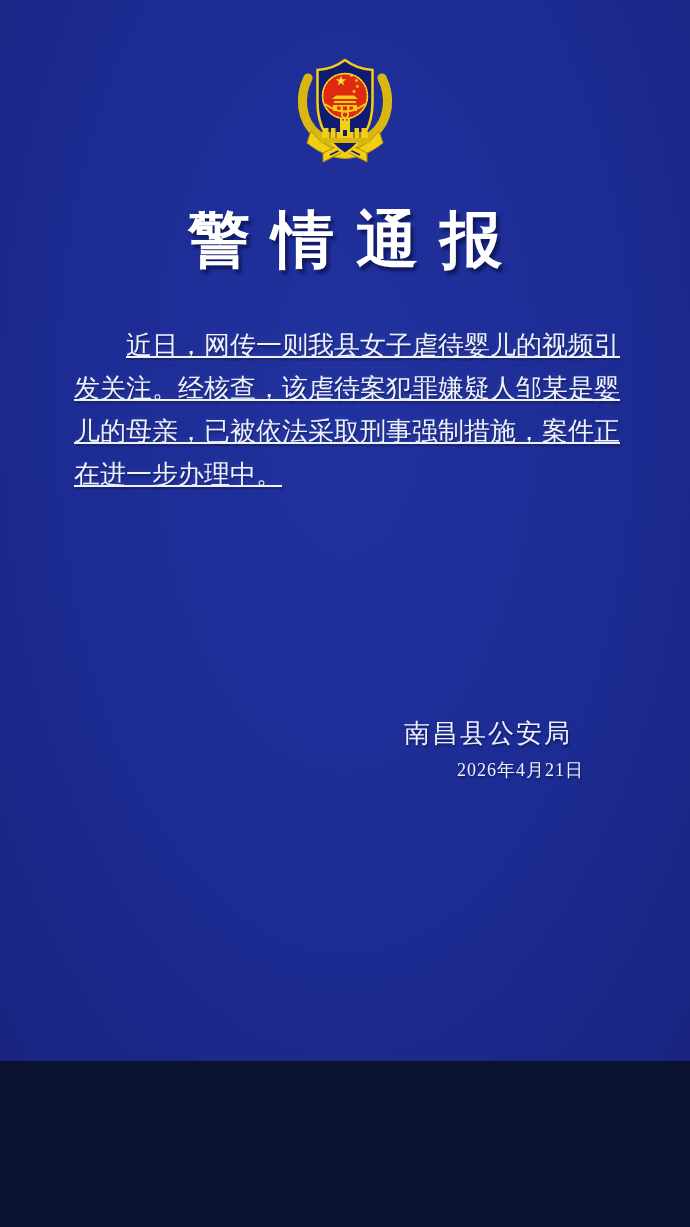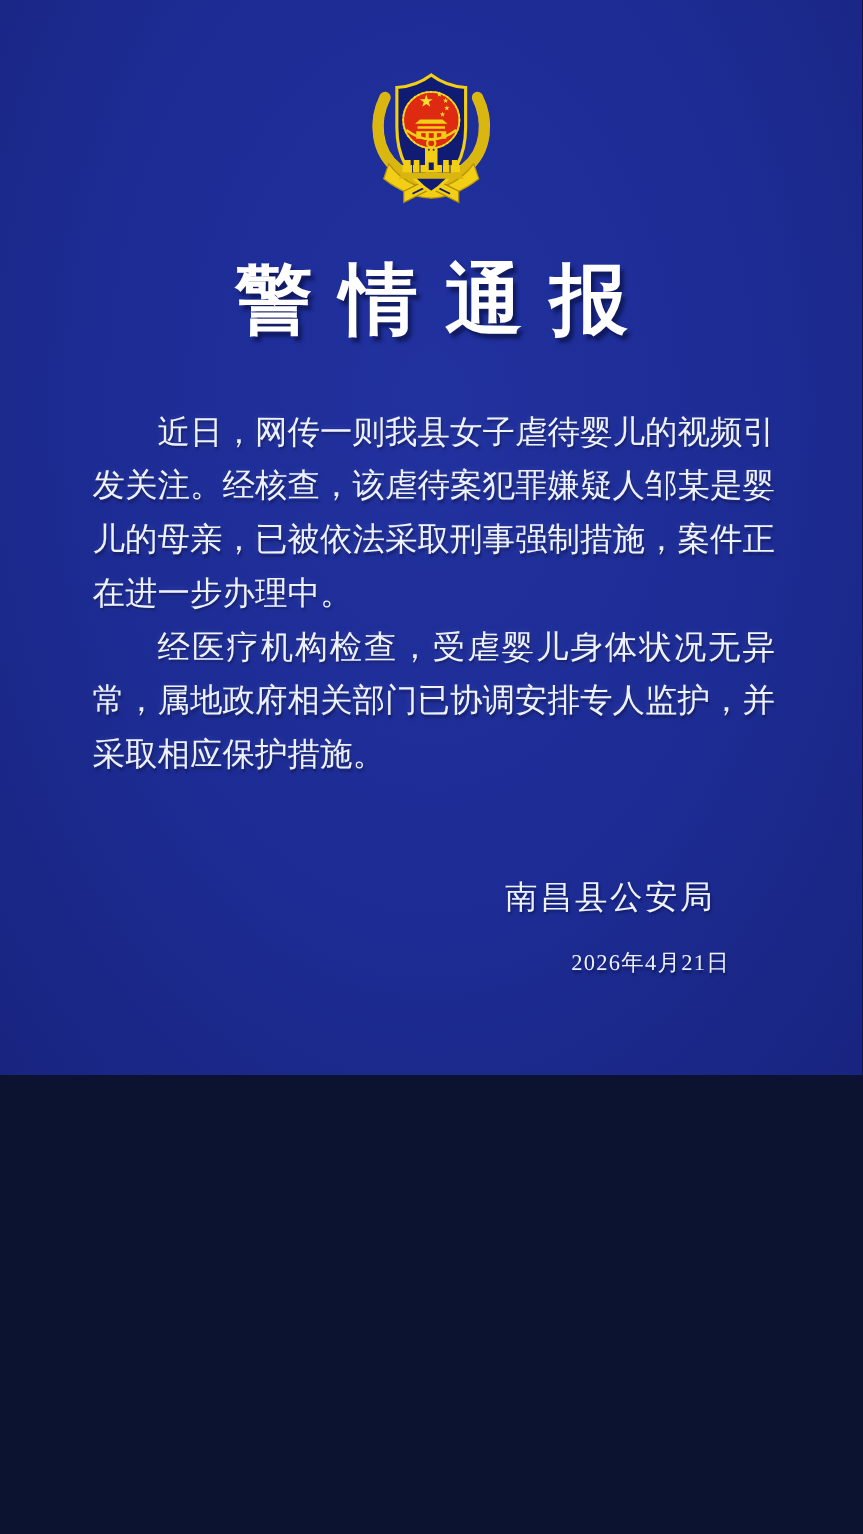"警情通报" .poster { height: 860px -> 1061px }
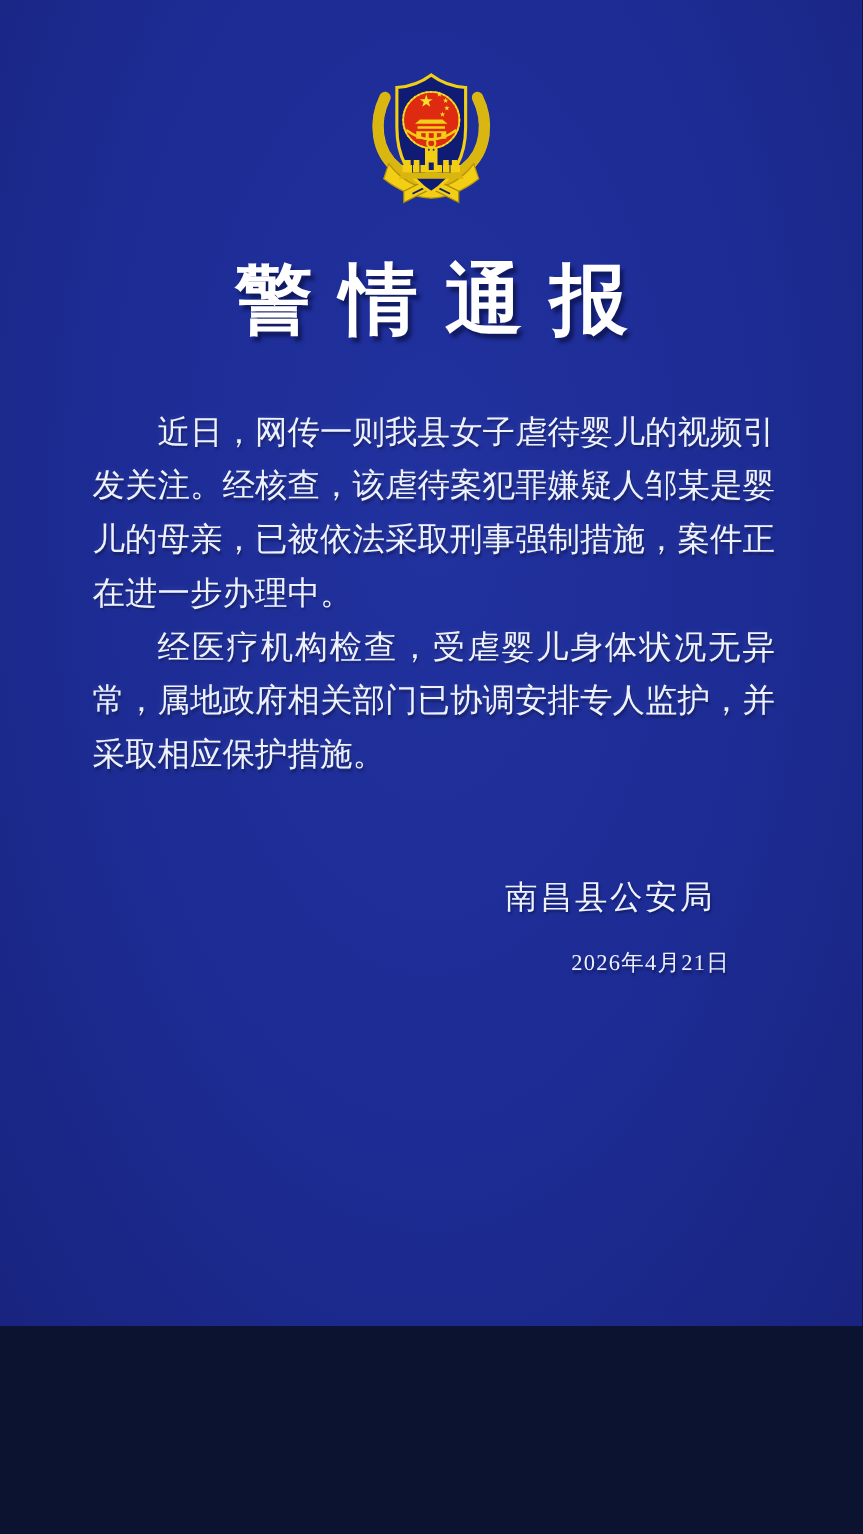"近日，网传一则我县女子虐待婴儿的视频引发关注。经核查，该虐待案犯罪嫌疑人邹某是婴" .body-text { text-decoration: none -> underline }
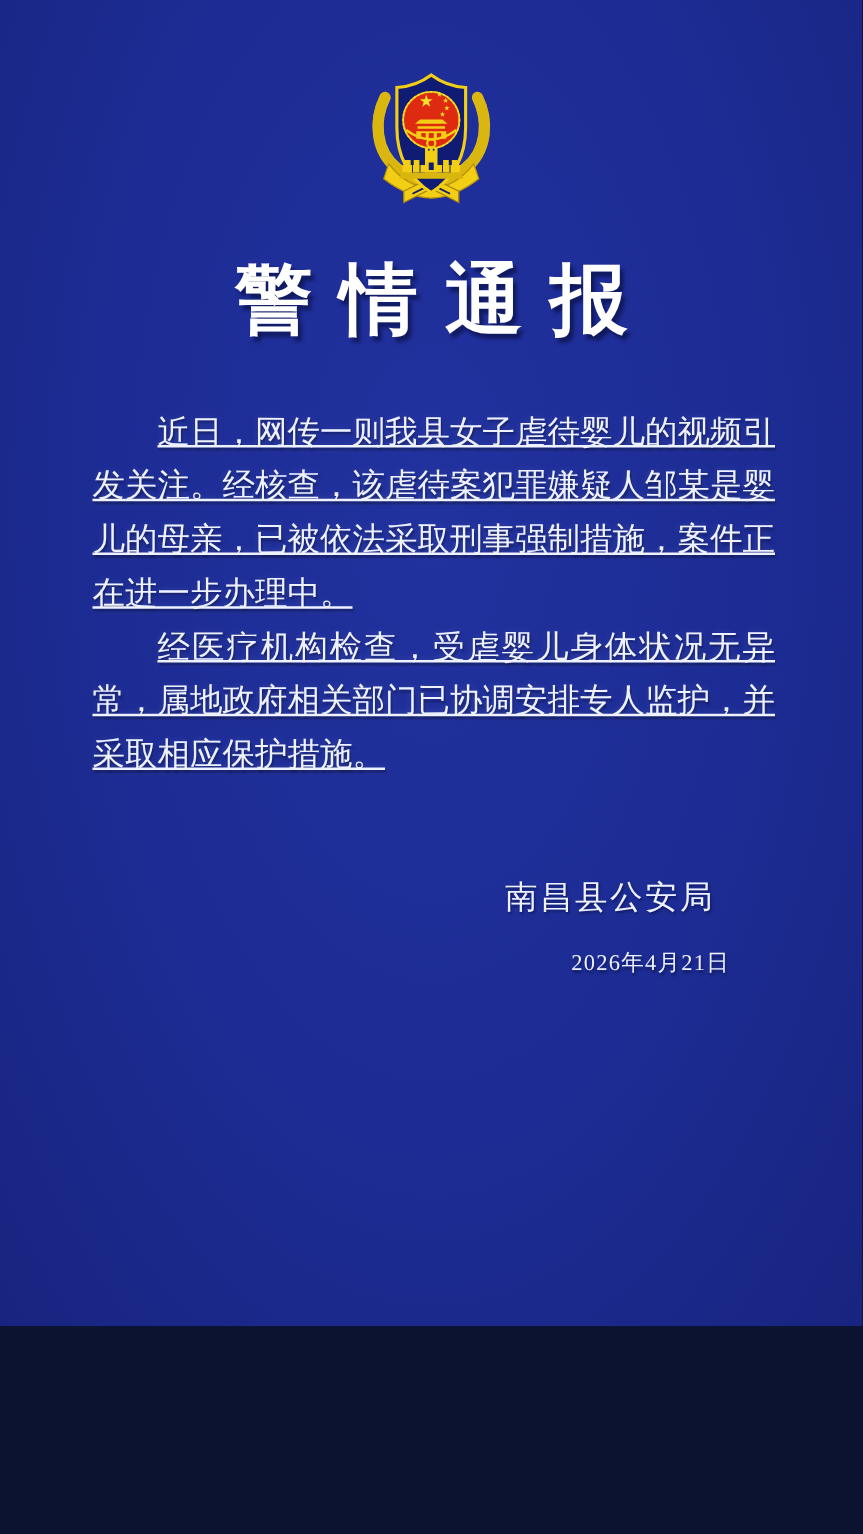"经医疗机构检查，受虐婴儿身体状况无异常，属地政府相关部门已协调安排专人监护，并采" p { html: <p>经医疗机构检查，受虐婴儿身体状况无异常，属地政府相关部门已协调安排专人监护，并采取相应保护措施。</p> -> none }
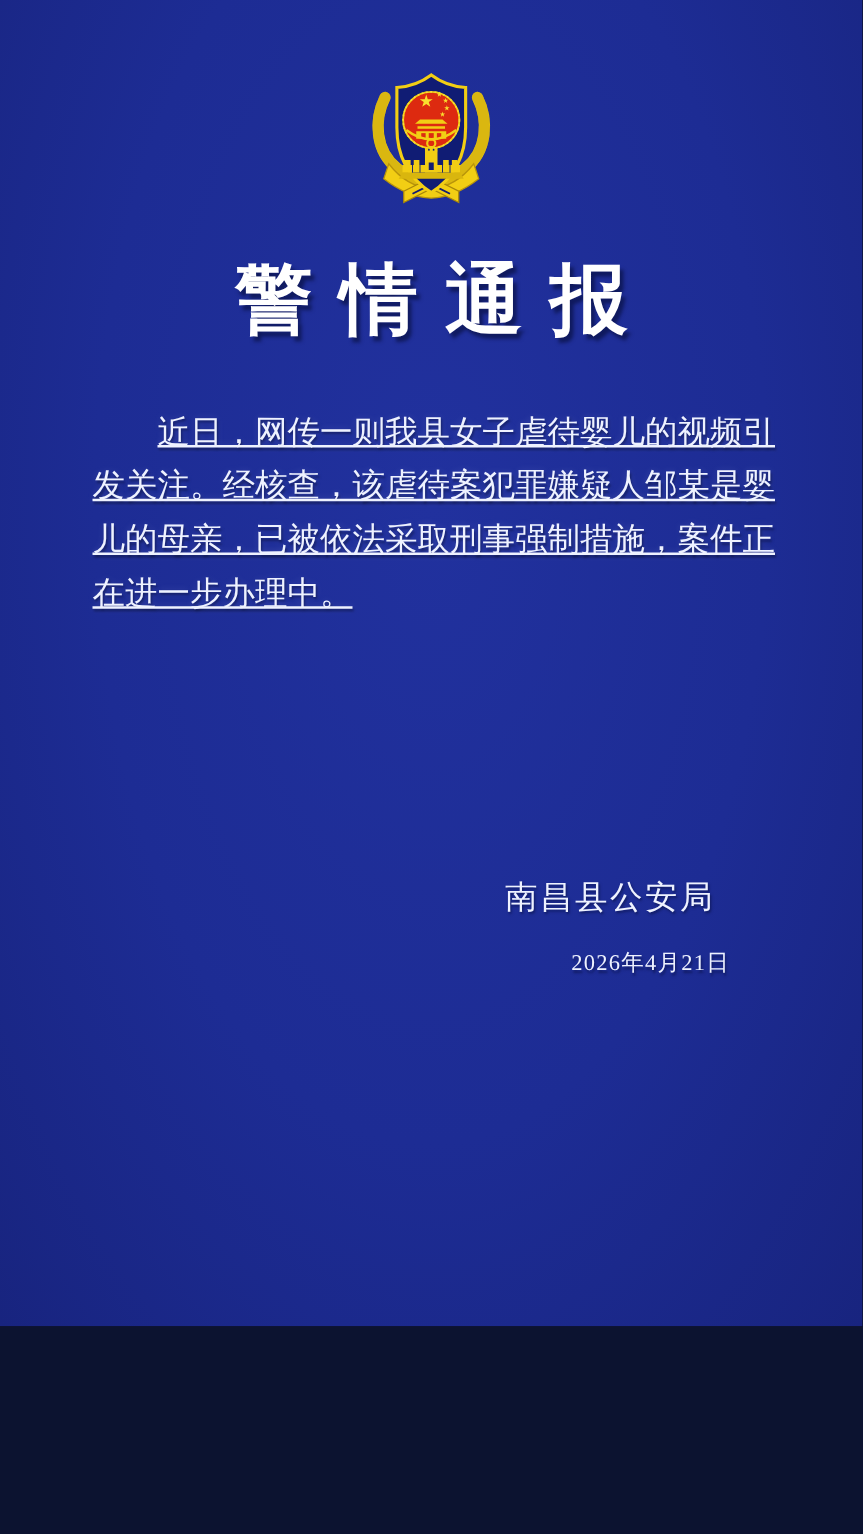"南昌县公安局" .signature { top: 700px -> 716px }
